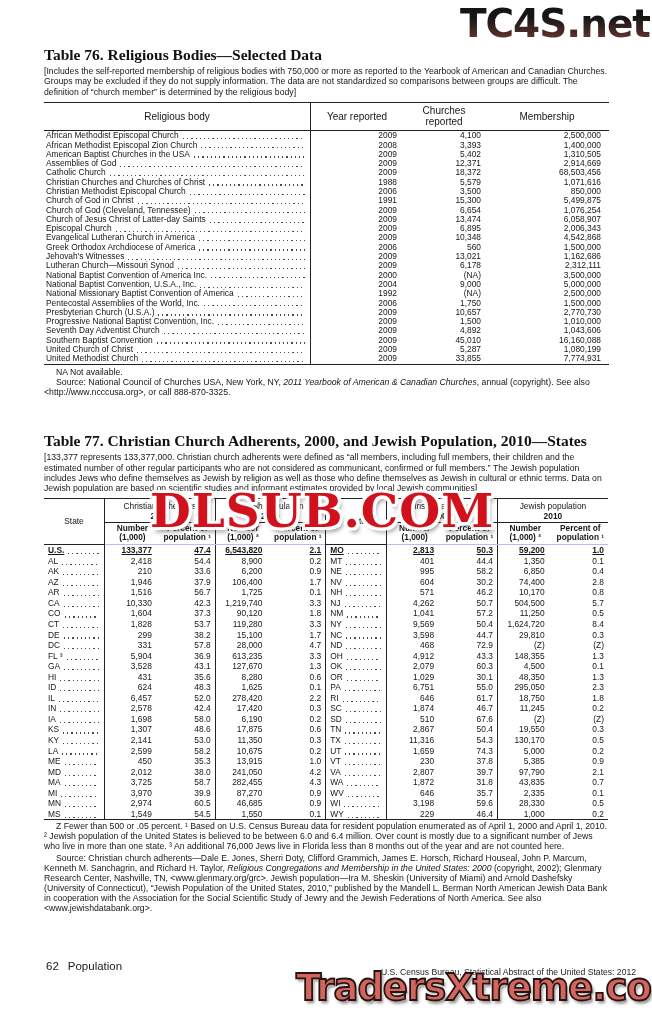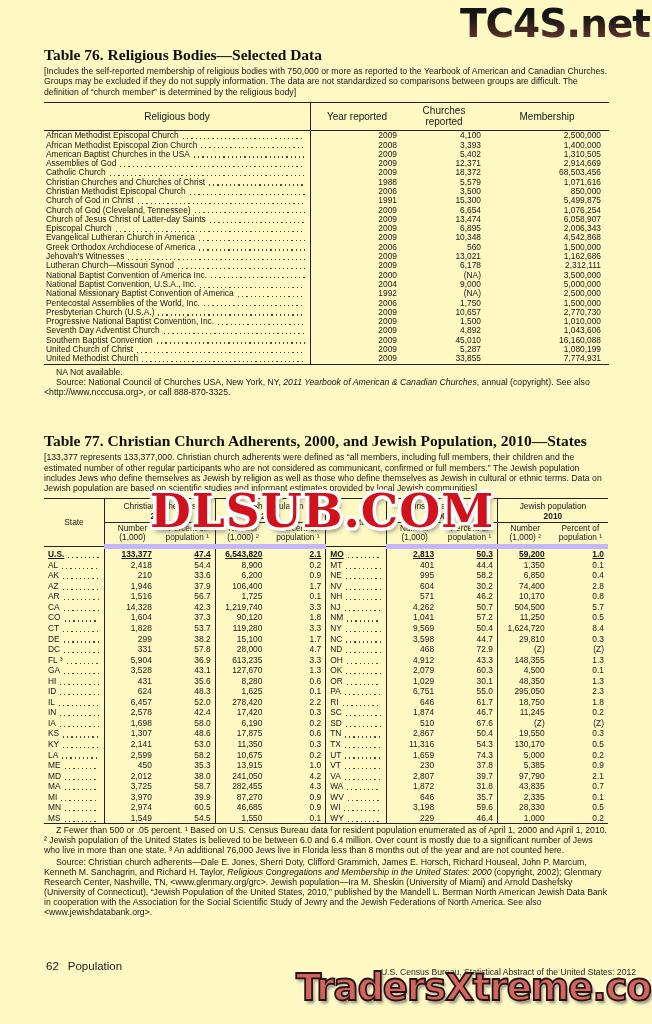"TC4S.net" .page { background: #fef9c3 -> #ffffff }
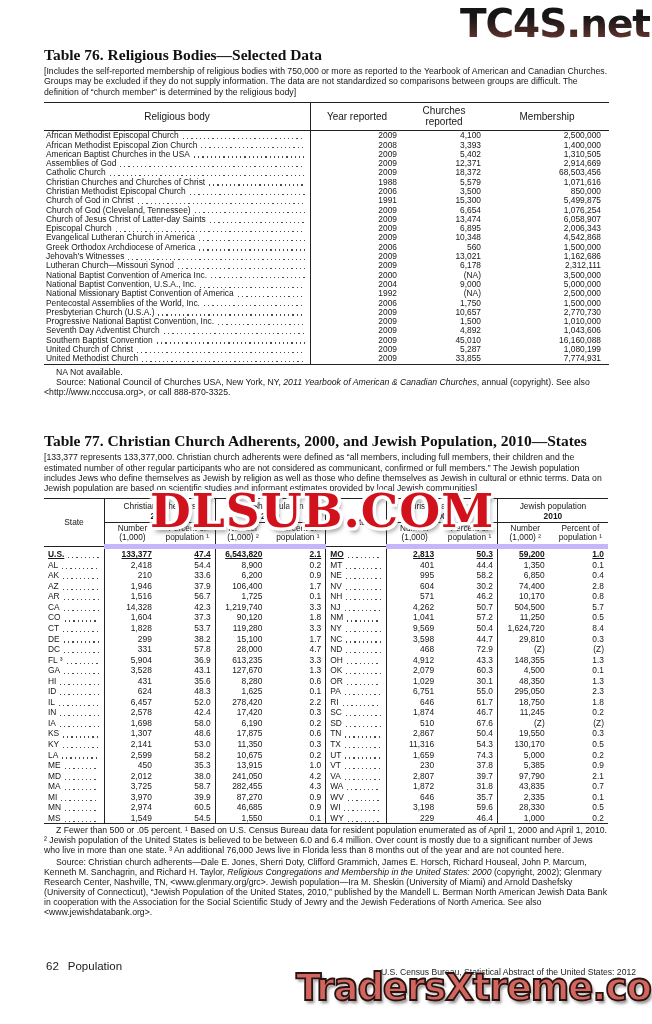"Number (1,000)" .t77 .sub th { border-bottom: 5px solid #c4b5fd -> 1px solid #c4b5fd; font-weight: none -> bold }
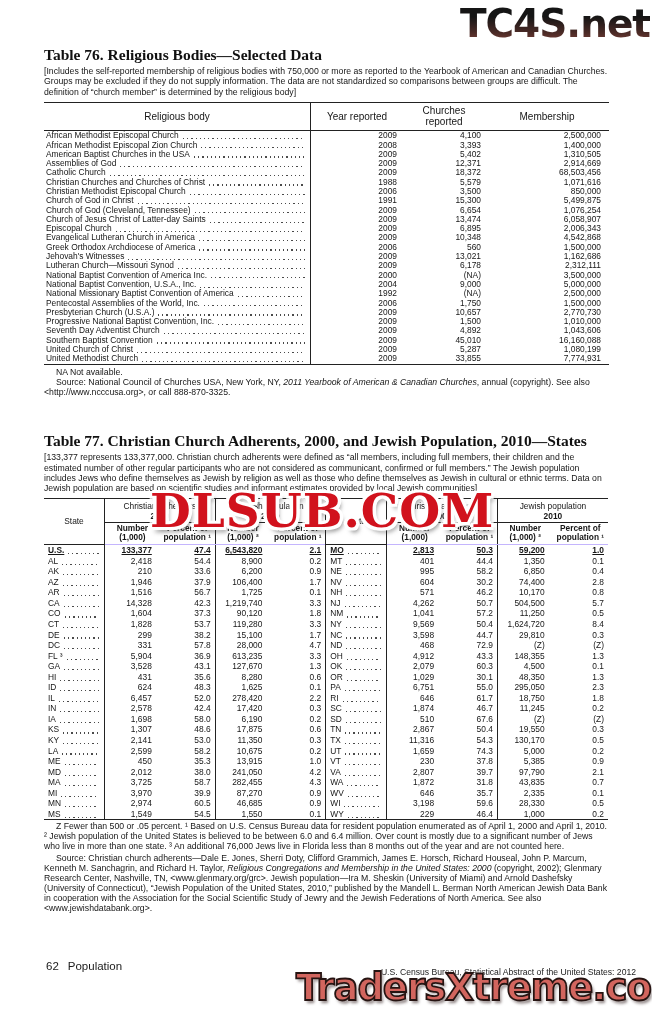"14,328" td.n1 { text: 14,328 -> 10,330 }
